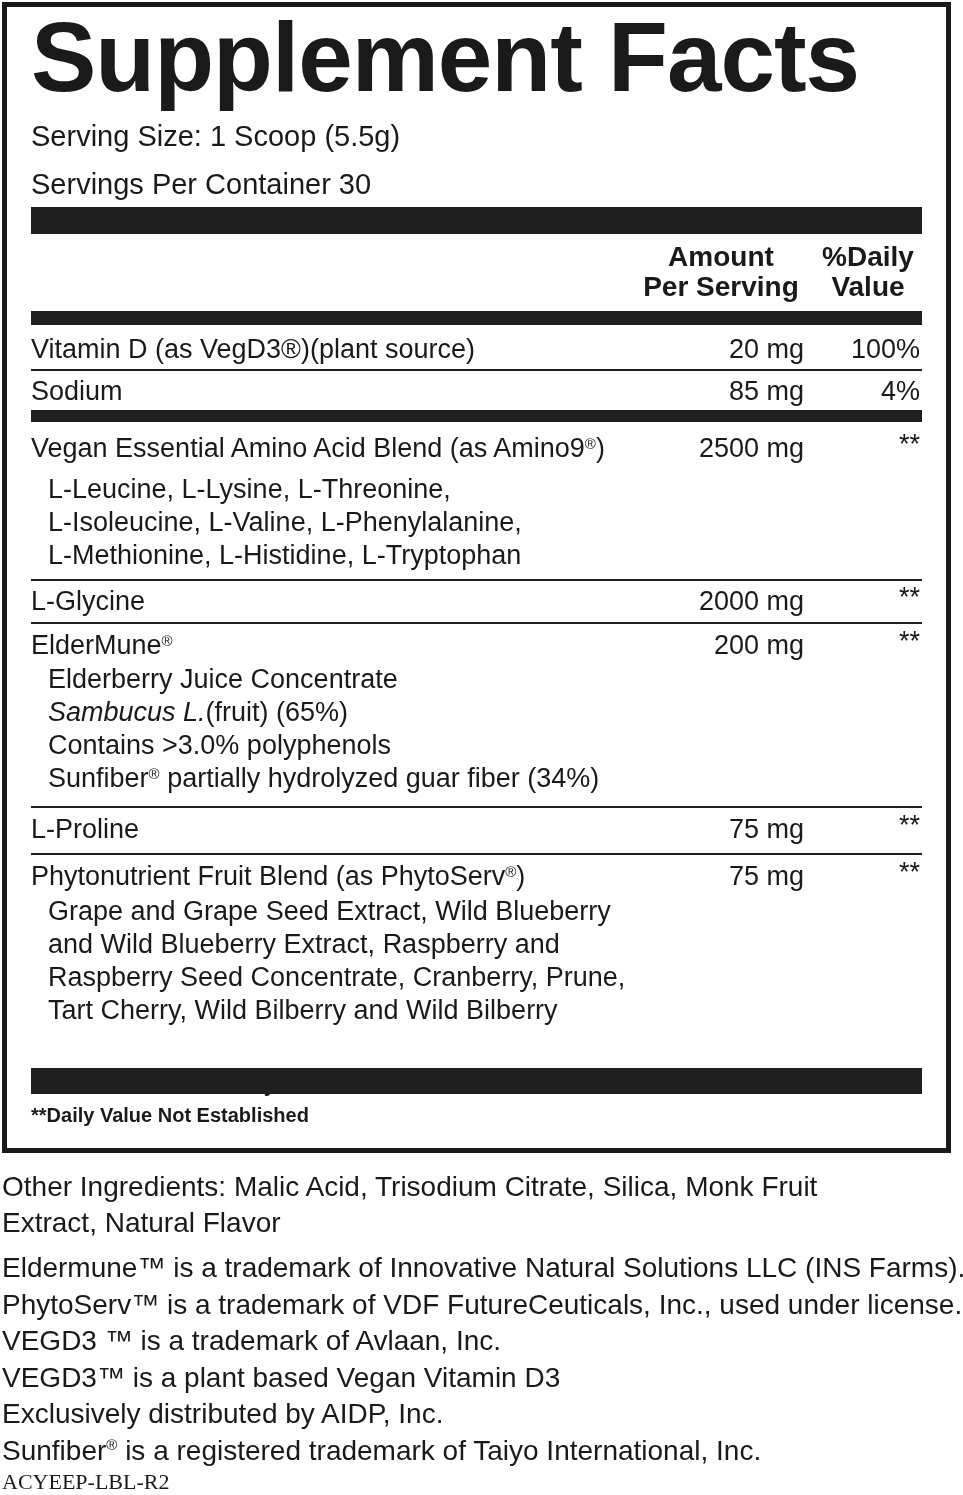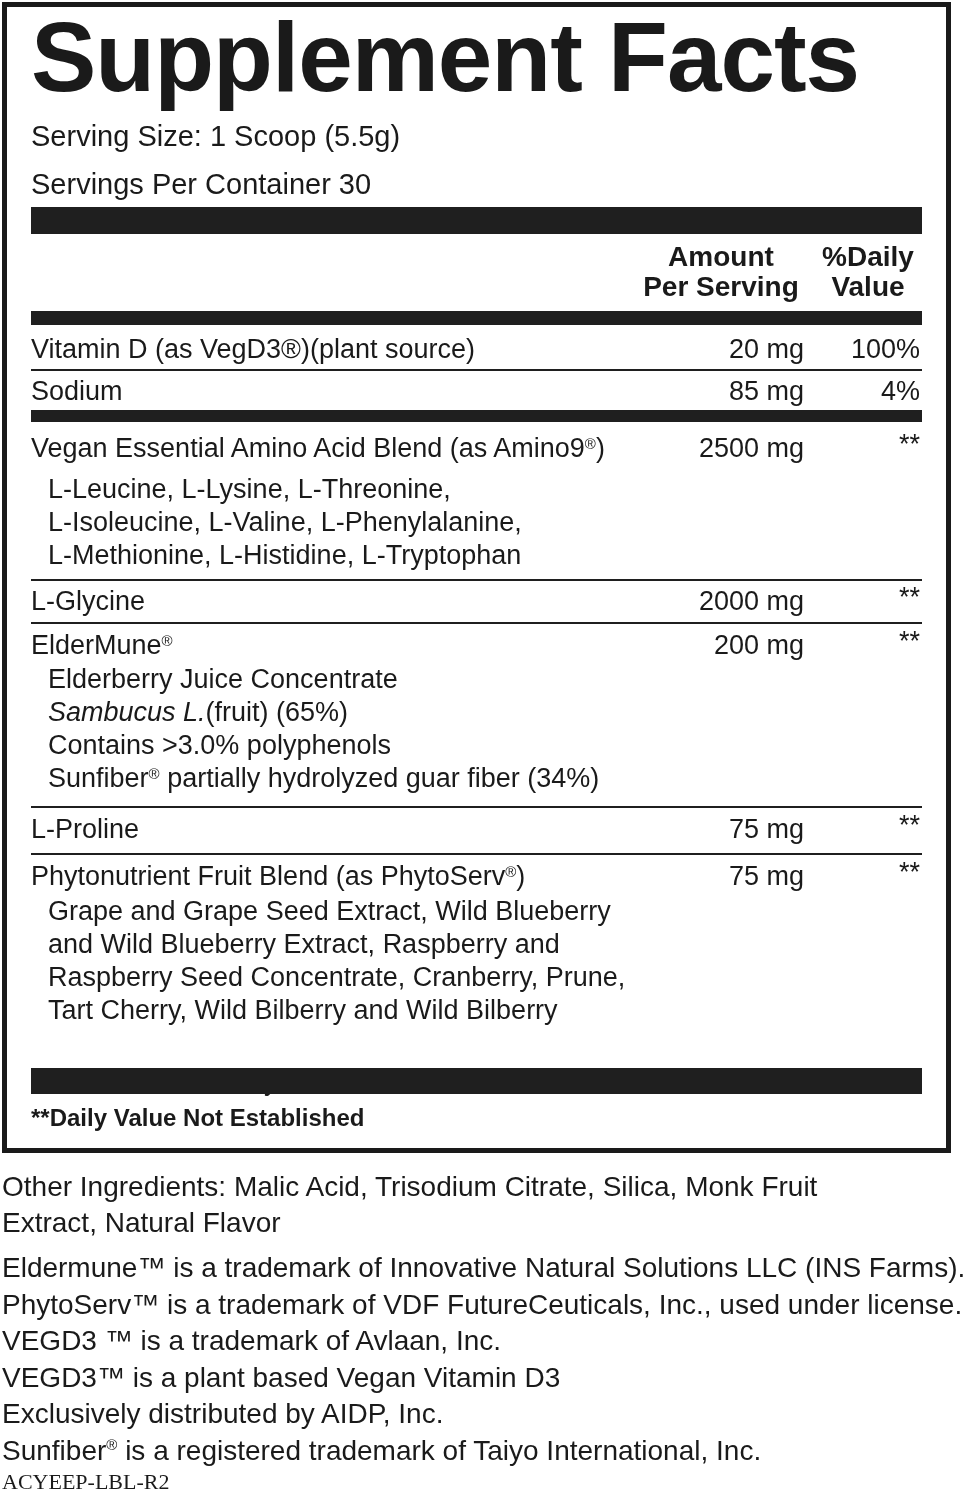"**Daily Value Not Established" .foot-bold { font-size: 24px -> 20px }
